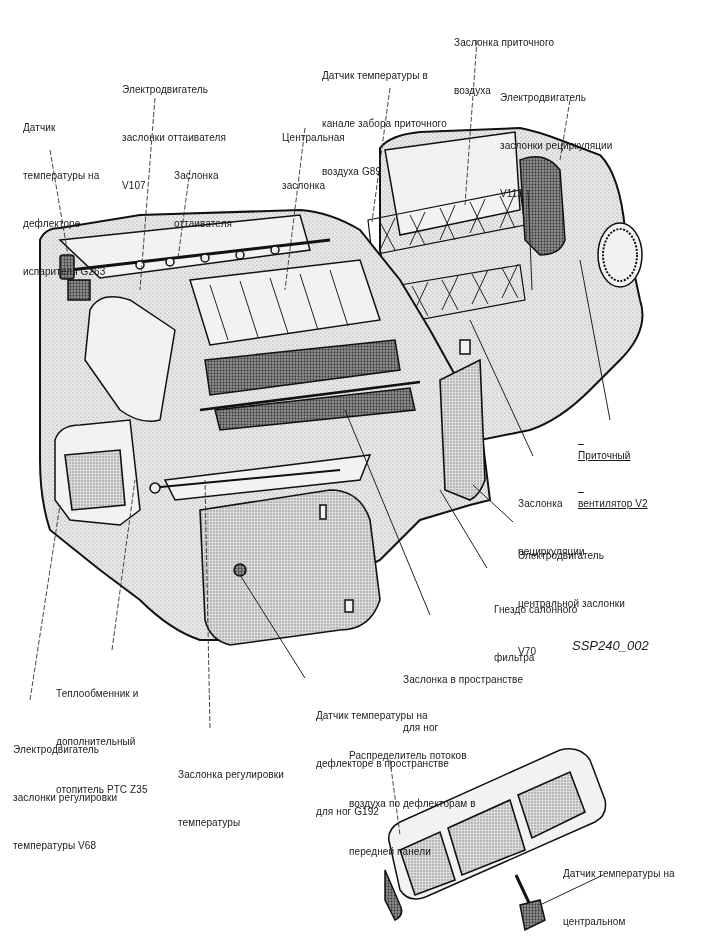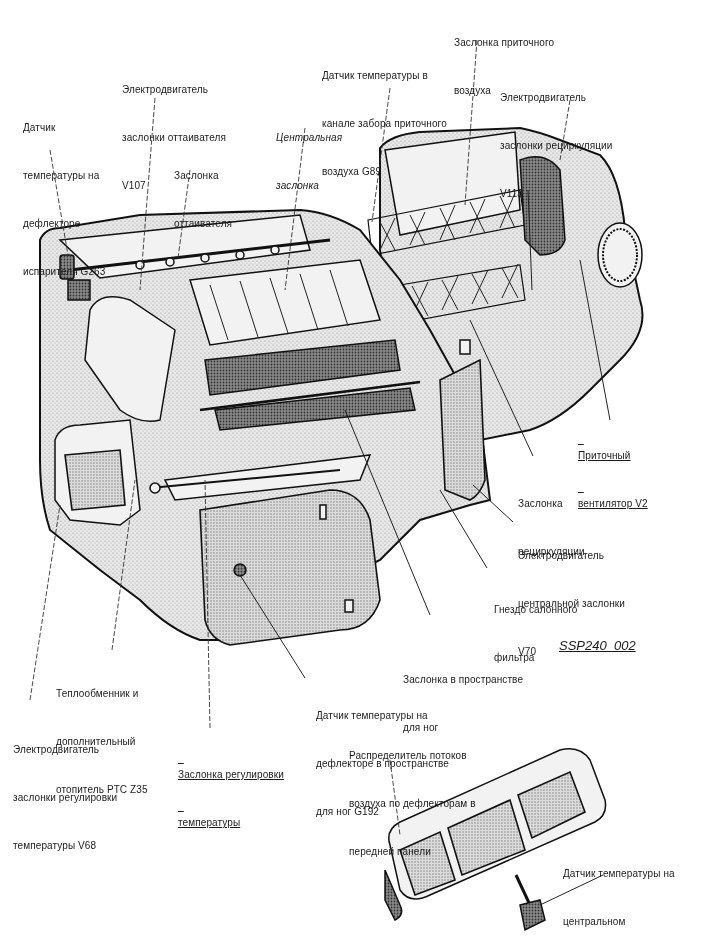"Центральная" div.label { font-style: italic -> none; left: 276px -> 282px }
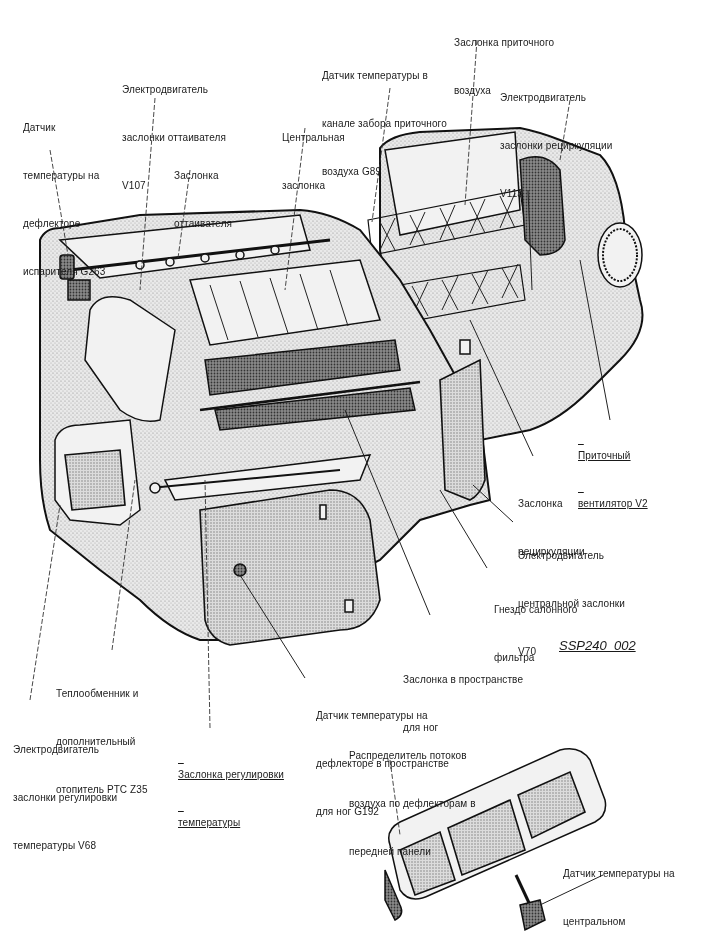"SSP240_002" div.code { left: 559px -> 572px; text-decoration: underline -> none }
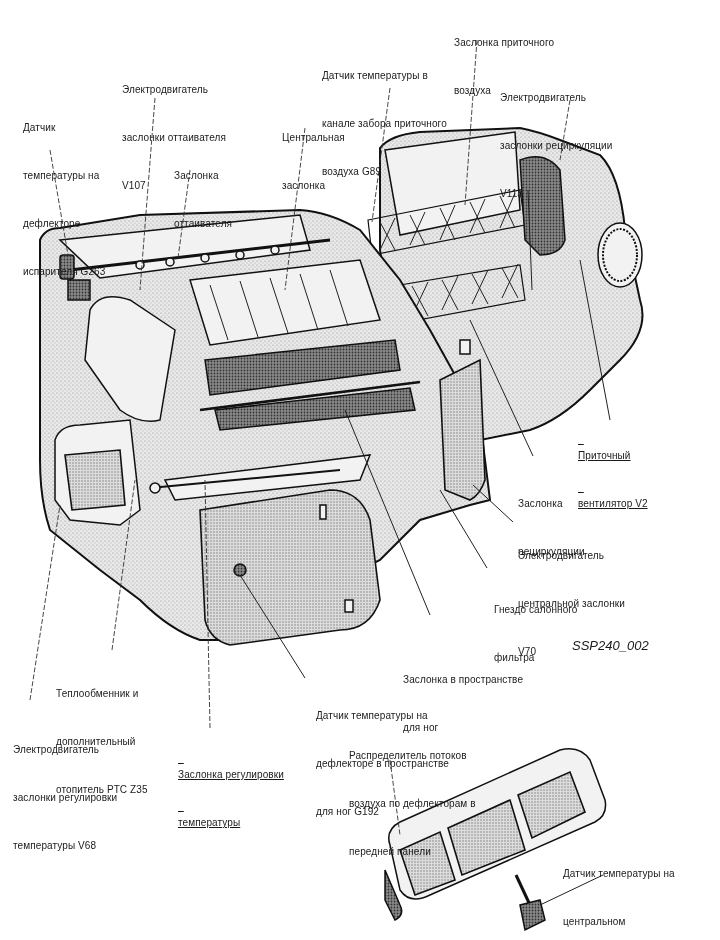"Заслонка регулировки" div.label { text-decoration: underline -> none }
